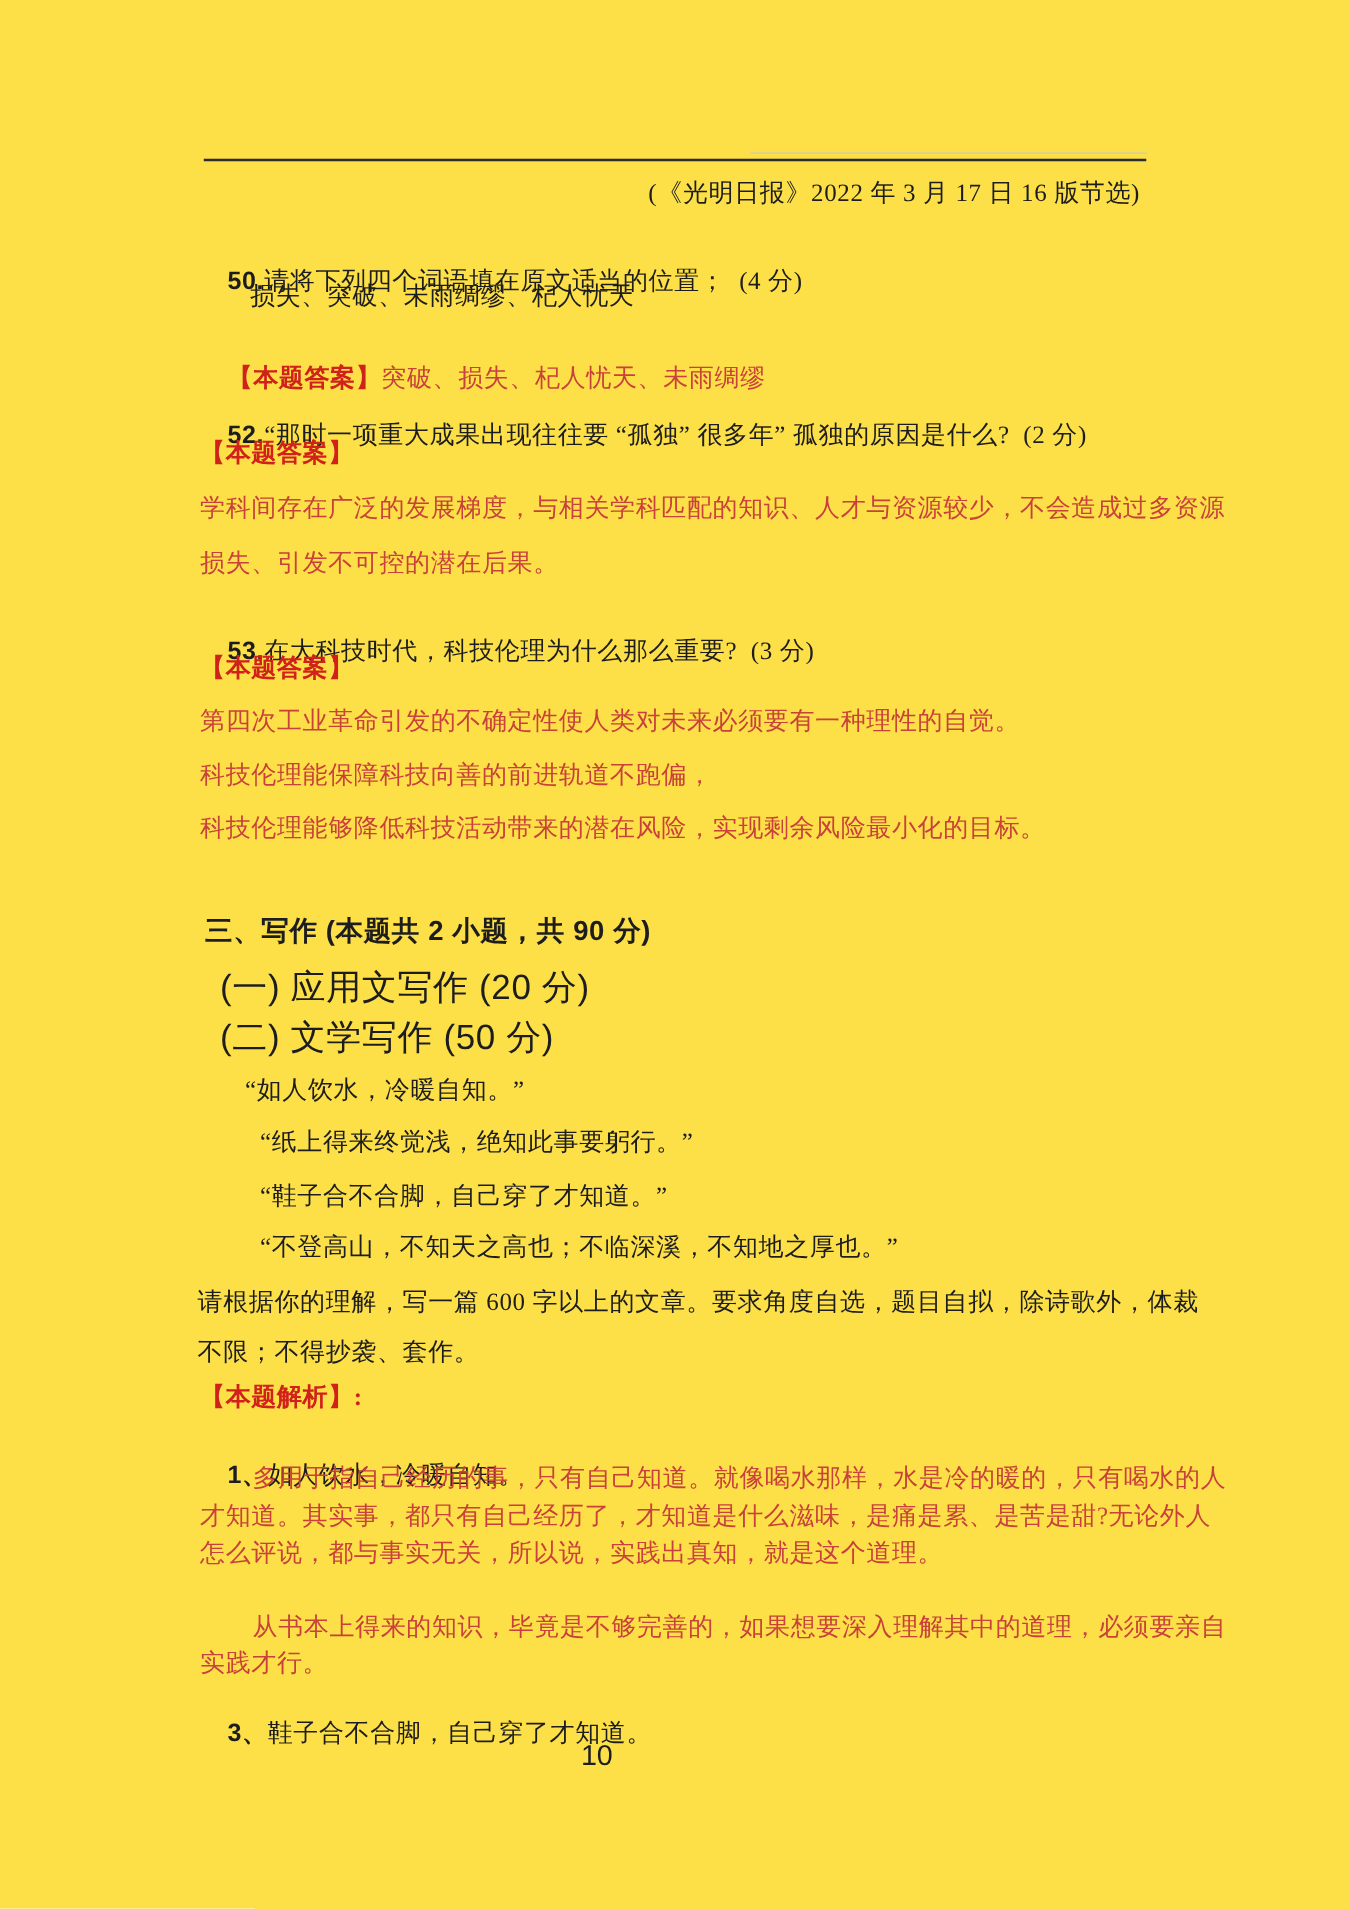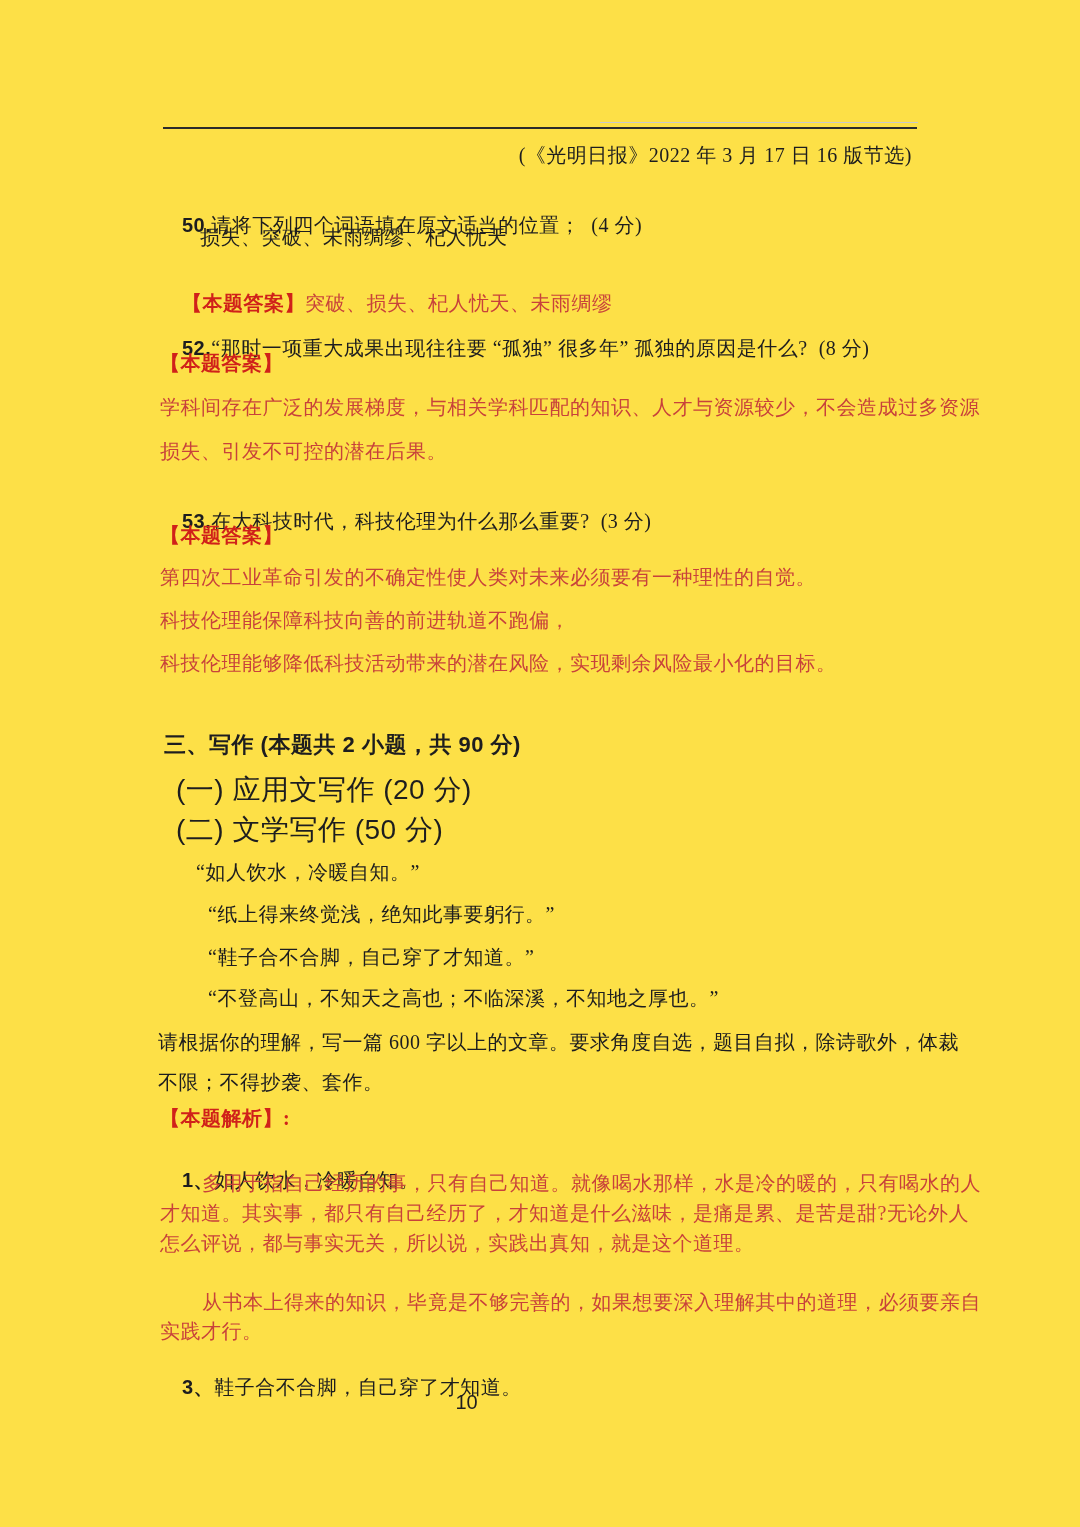"“那时一项重大成果出现往往要 “孤独” 很多年” 孤独的原因是什么? (8" span { text: 8 -> 2 }
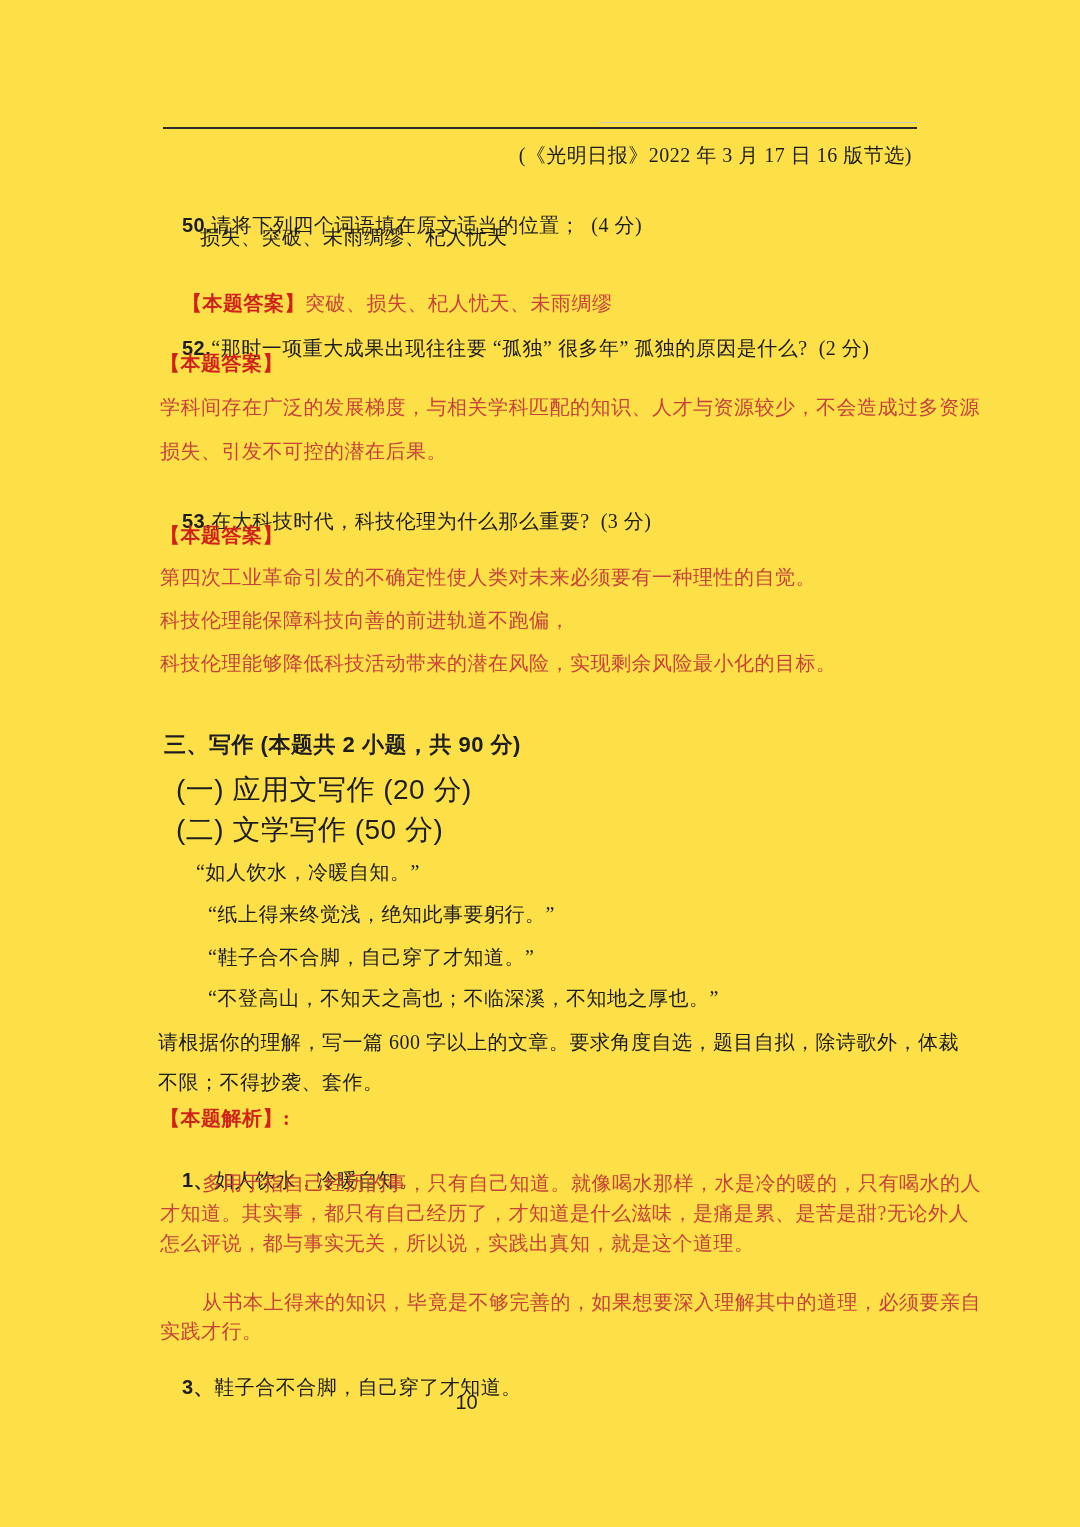"10" .pagenum { font-size: 20px -> 23px; left: 5px -> 16px }
